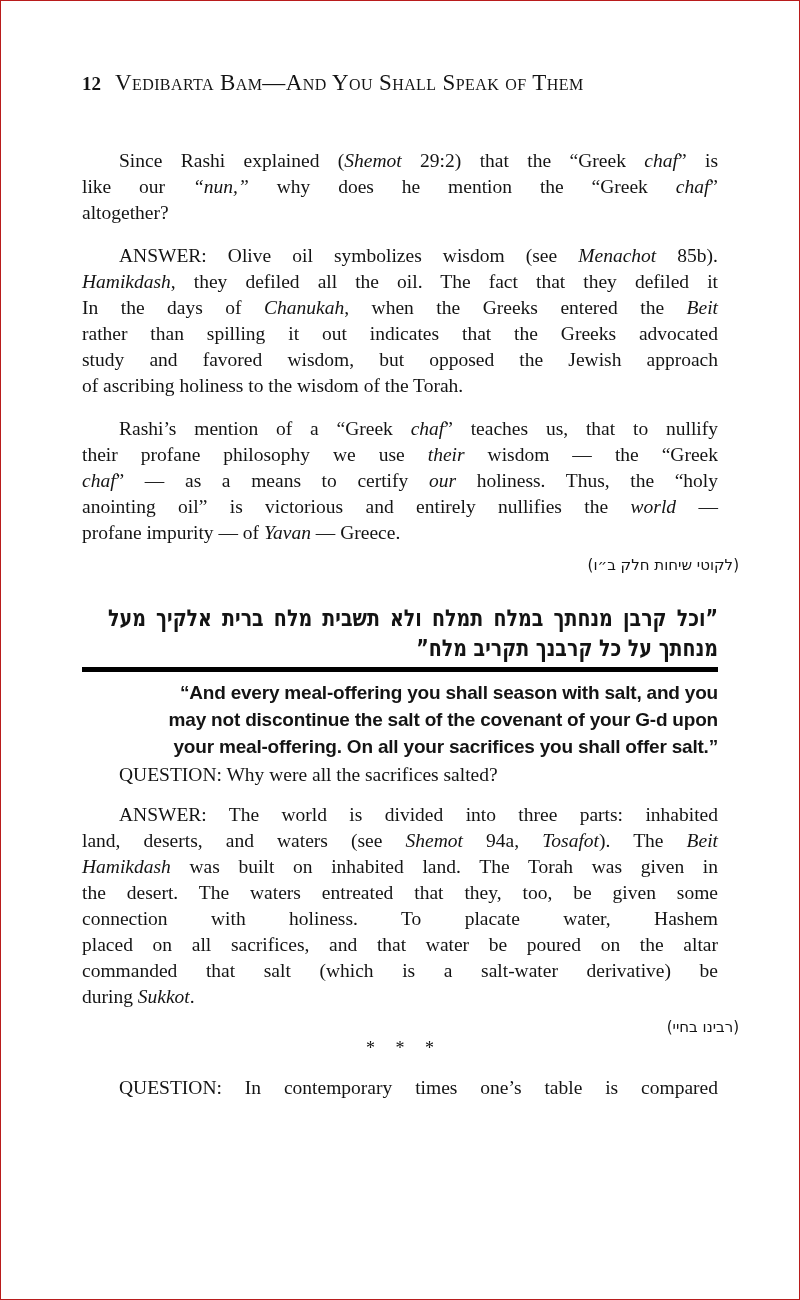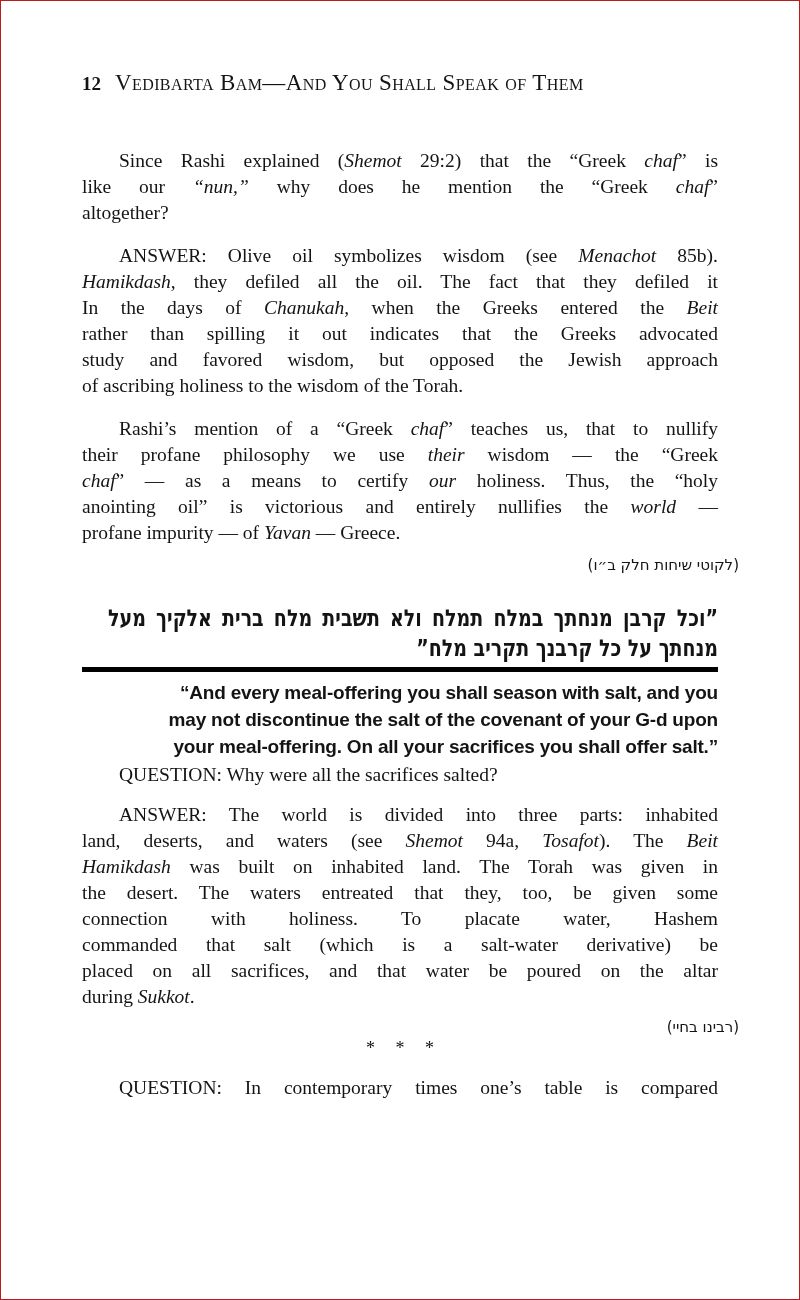"commanded that salt (which is" div.line { order: before "placed on all sacrifices, and" -> after "placed on all sacrifices, and" }
